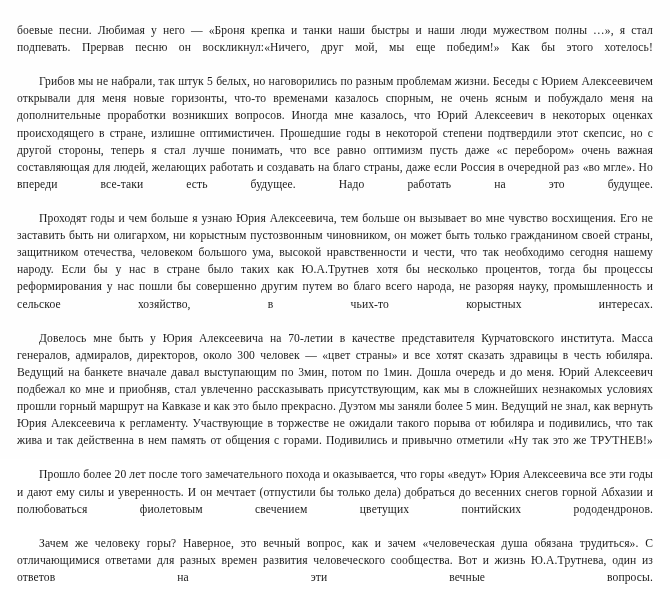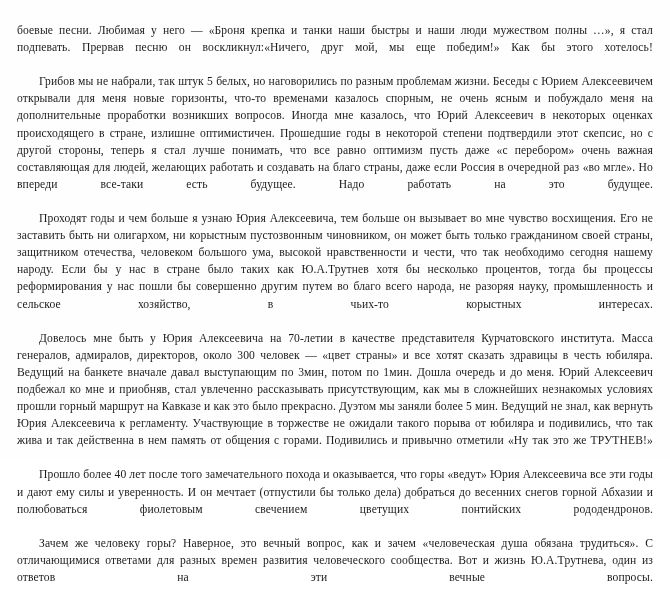"Прошло более 40 лет после" p.para { text: 40 -> 20 }
